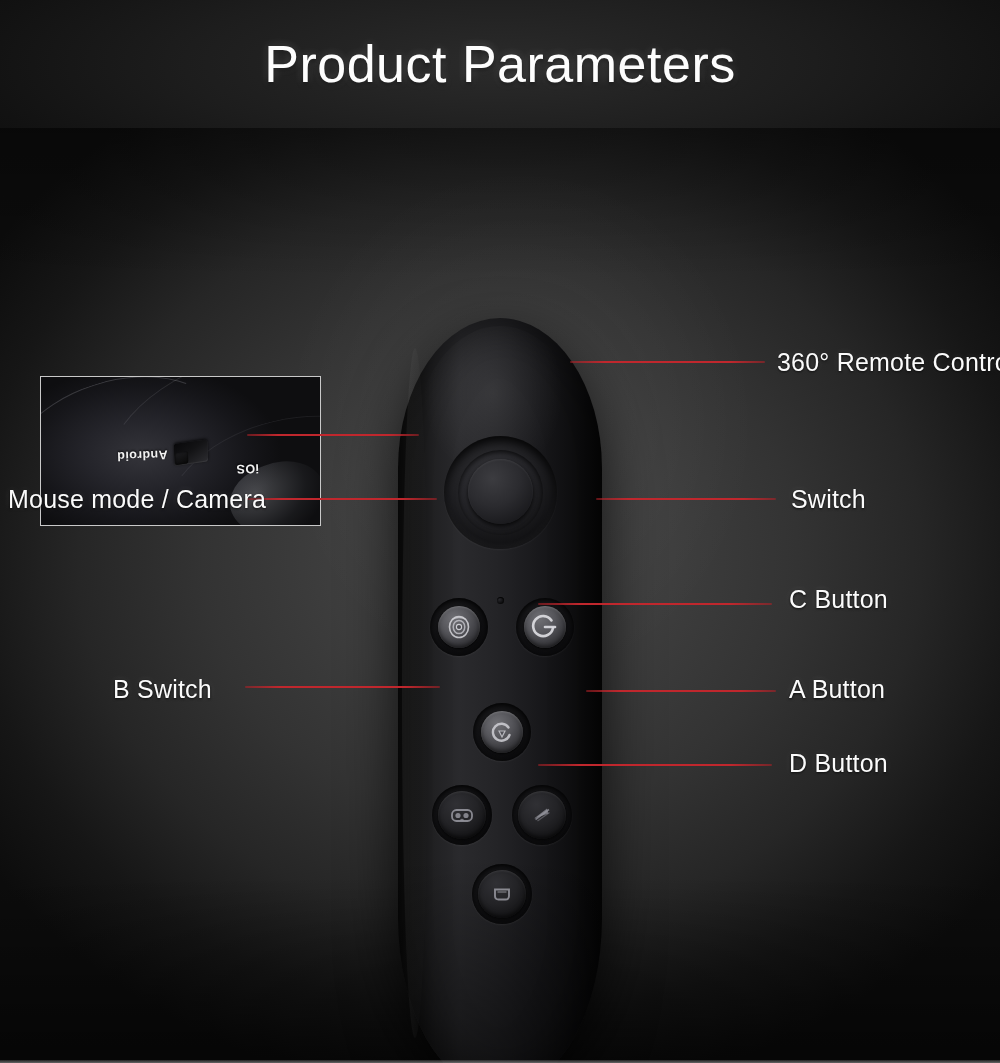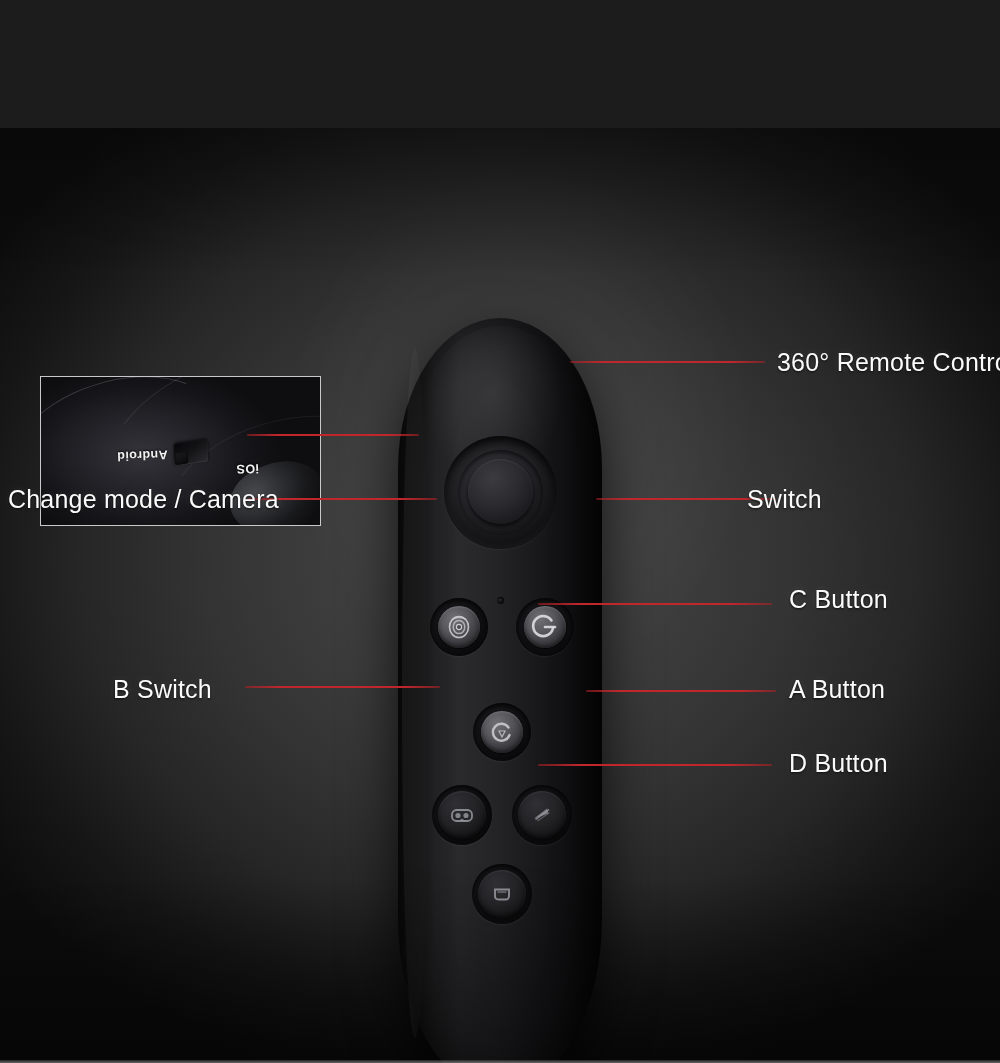"Product Parameters" div.header { html: none -> <div> <div>Product Parameters</div> </div> }
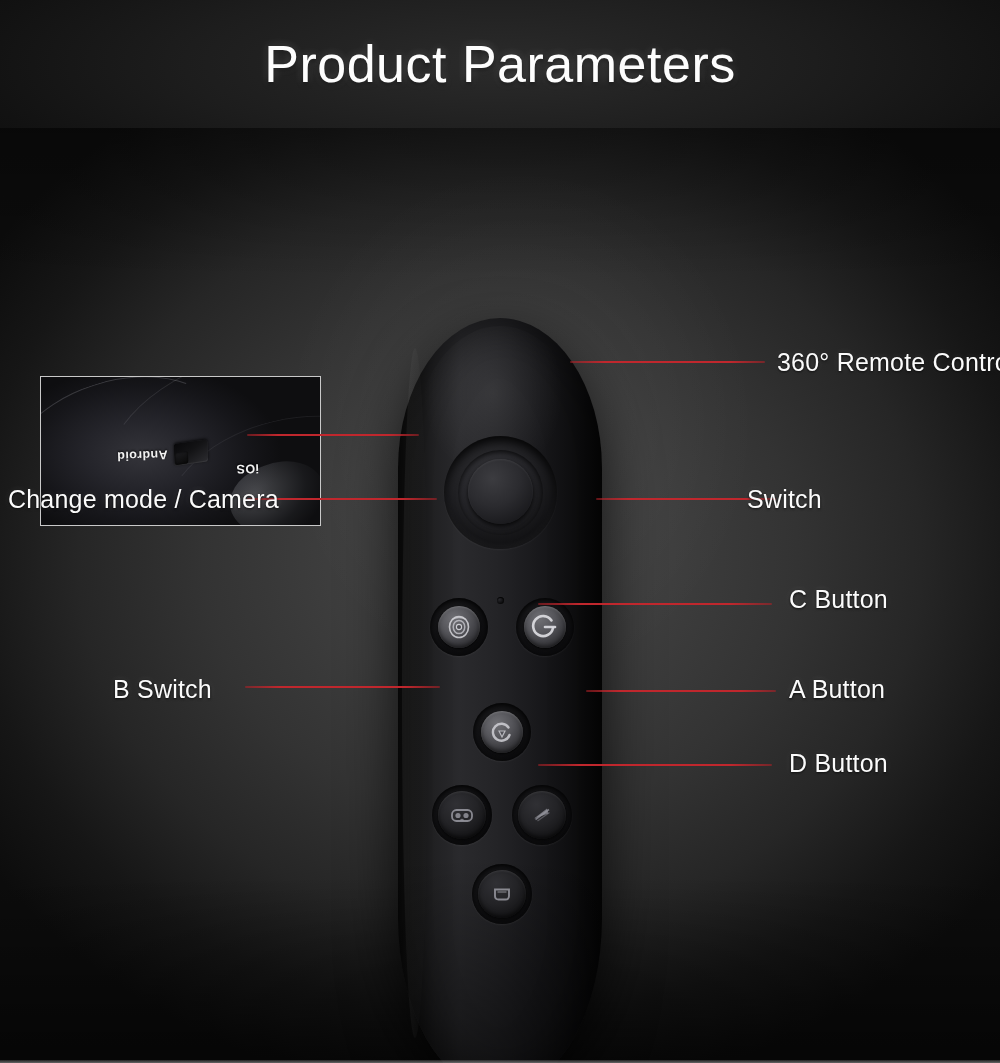"Change mode / Camera" div.lbl { text: Change -> Mouse }
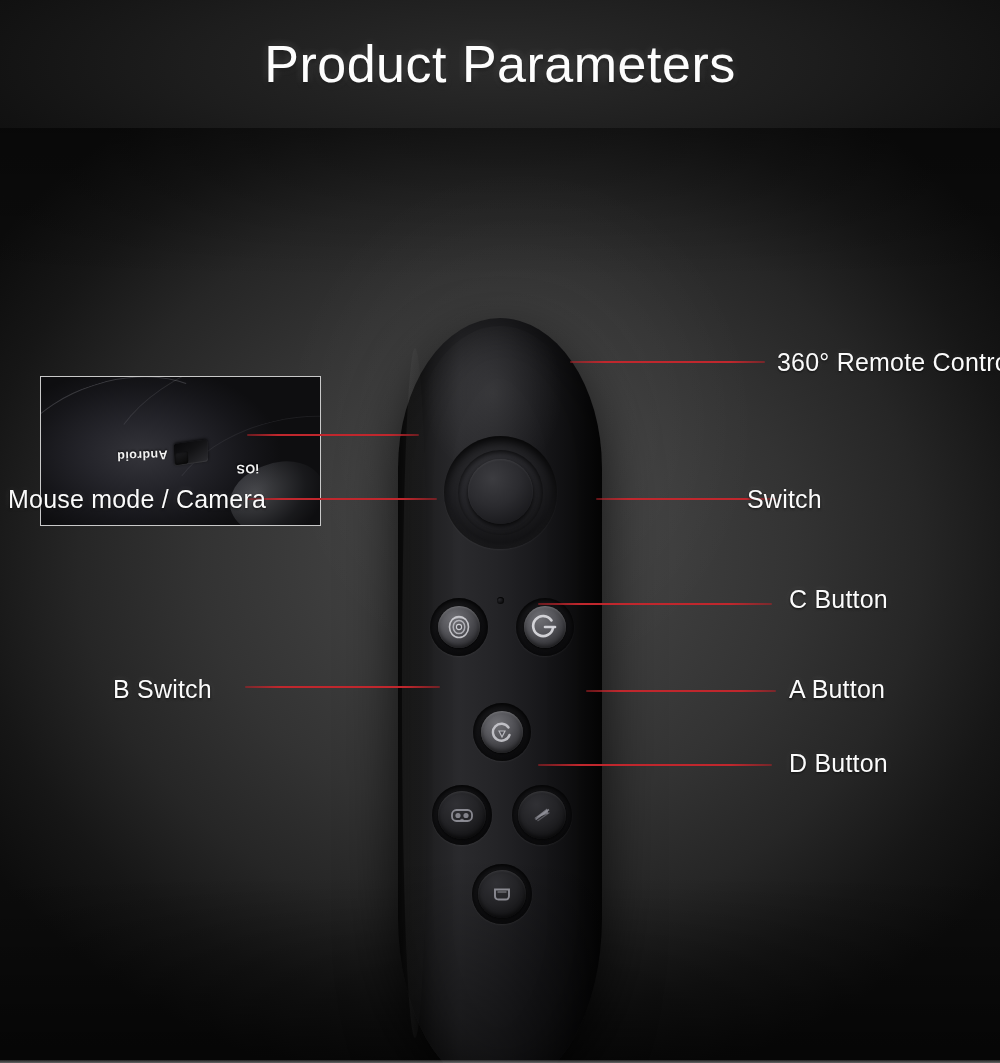"Switch" div.lbl { left: 747px -> 791px }
